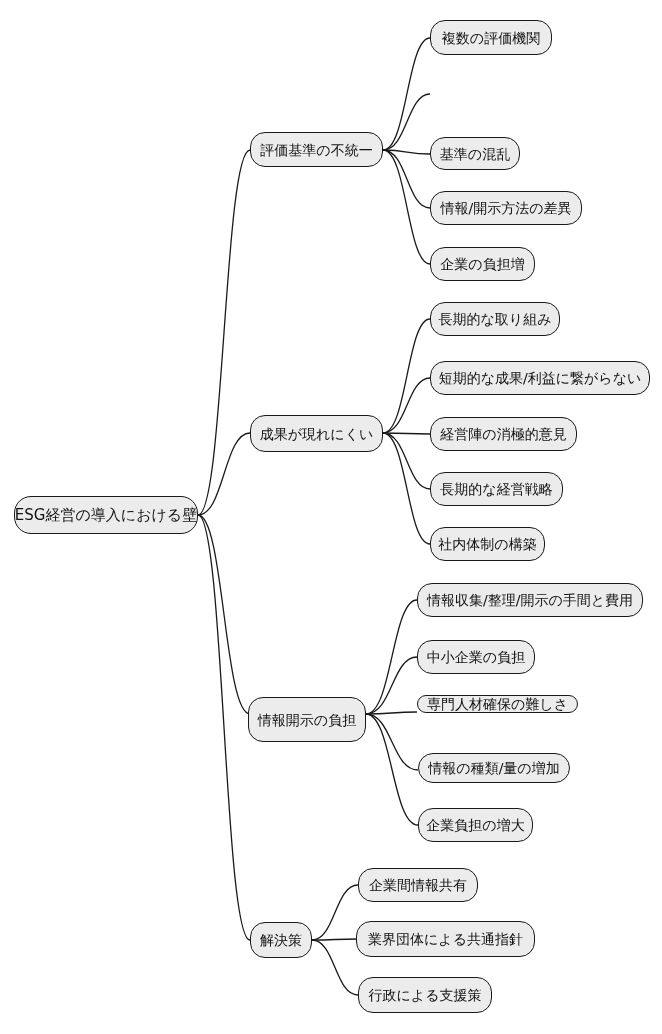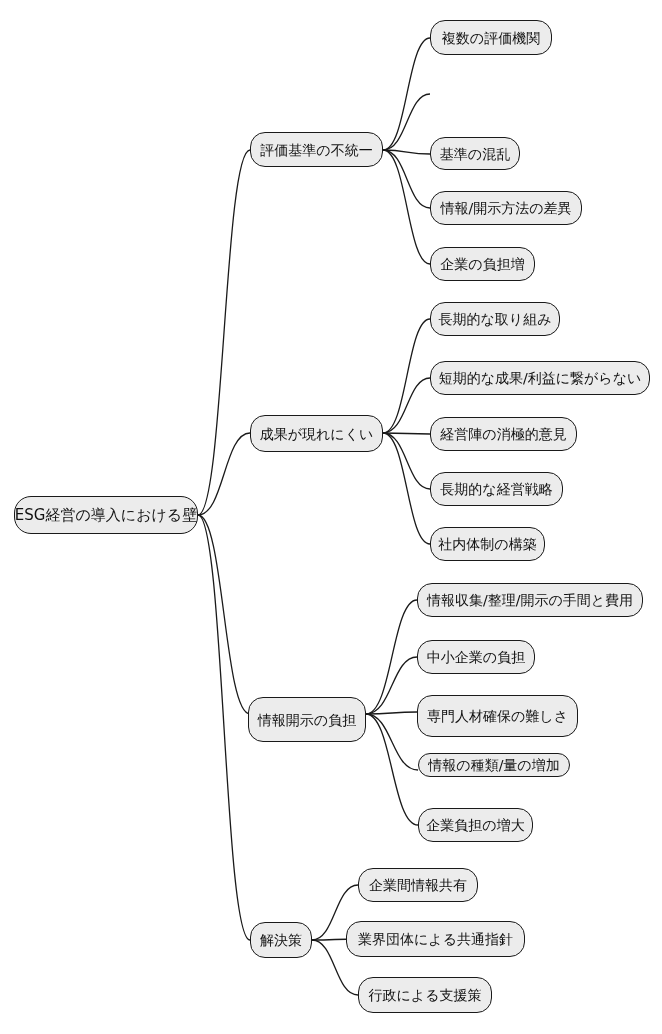"専門人材確保の難しさ" div.node { height: 42px -> 18px }
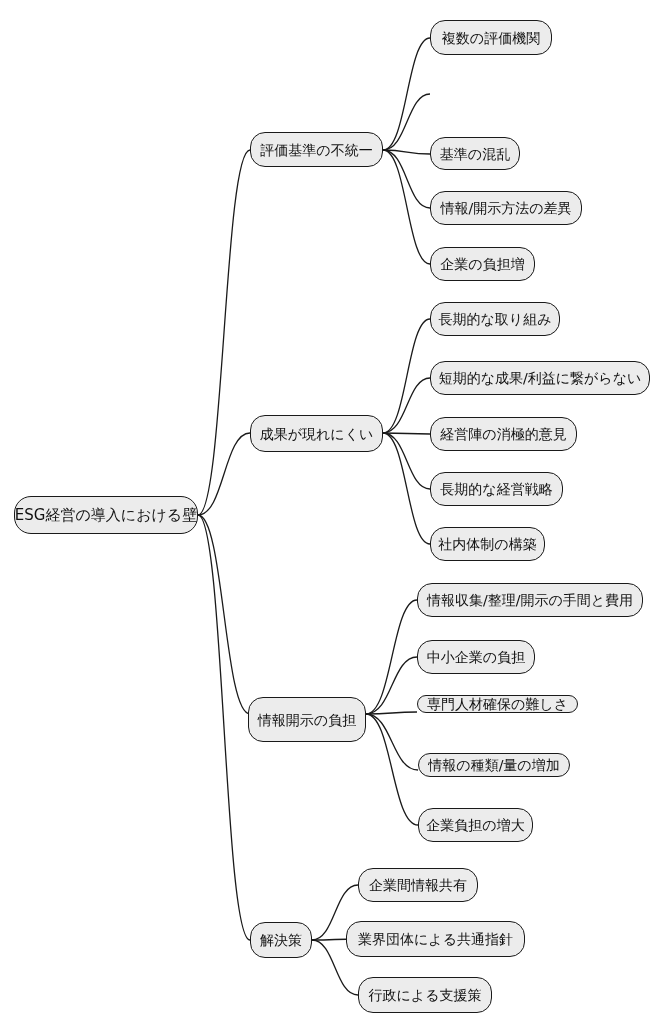"情報の種類/量の増加" div.node { height: 24px -> 30px }
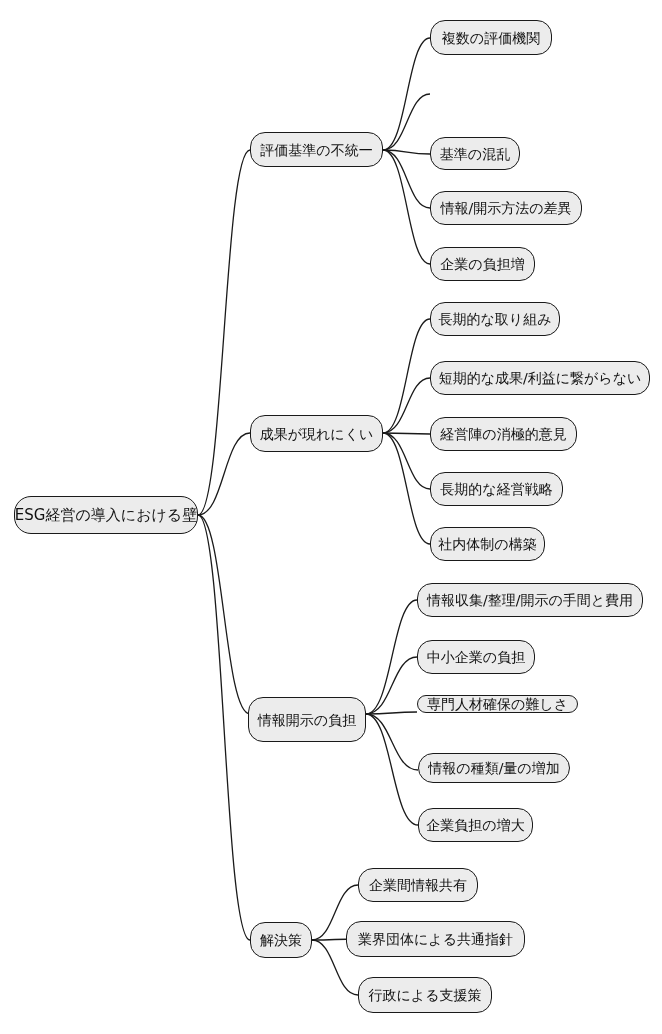"業界団体による共通指針" div.node { left: 346px -> 356px }
